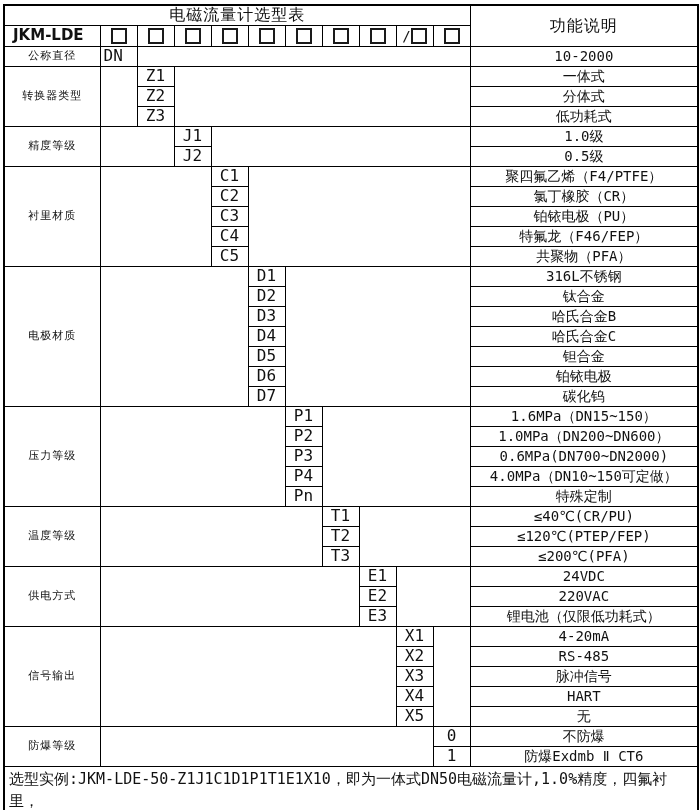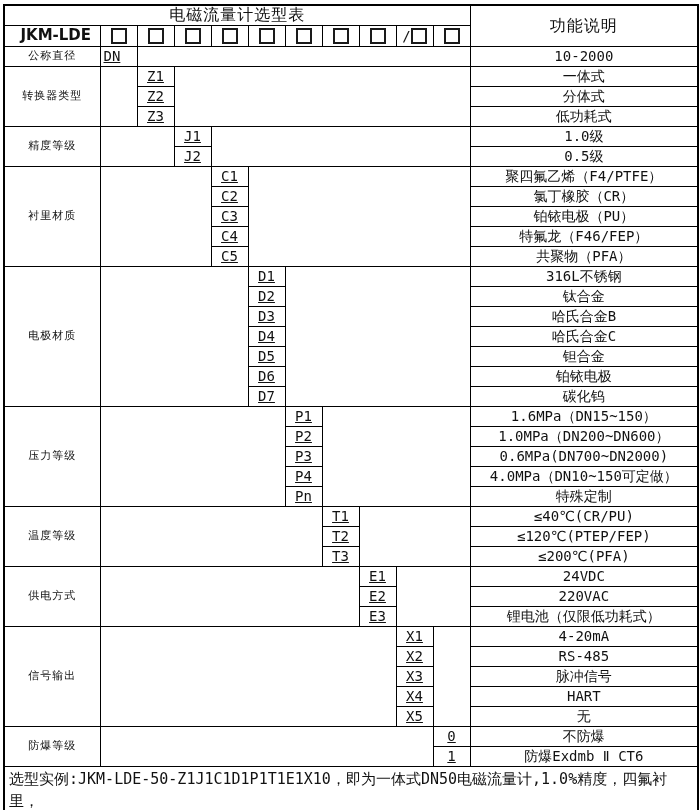"JKM-LDE" .model-prefix { text-align: center -> left }
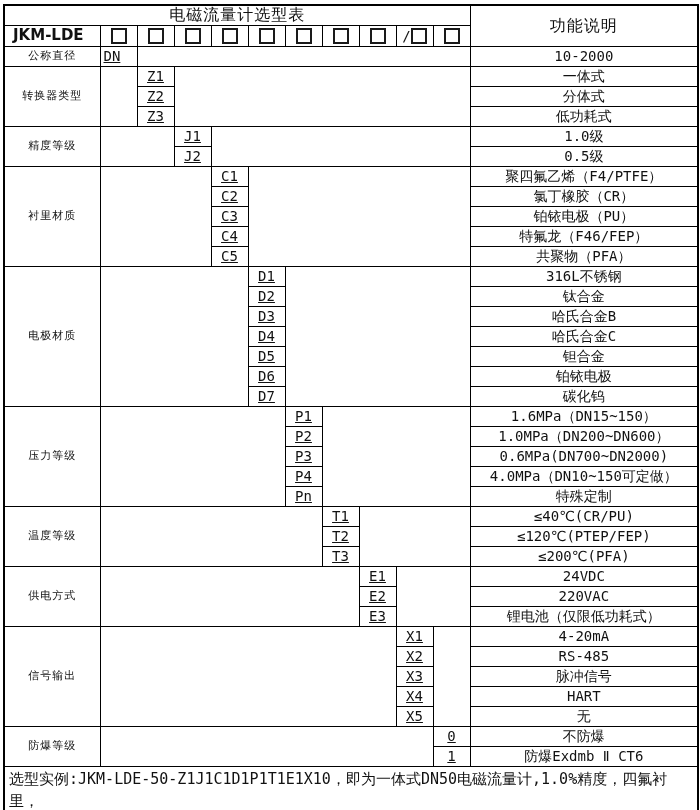"DN" .code { font-size: 14px -> 16px; text-decoration: underline -> none }
